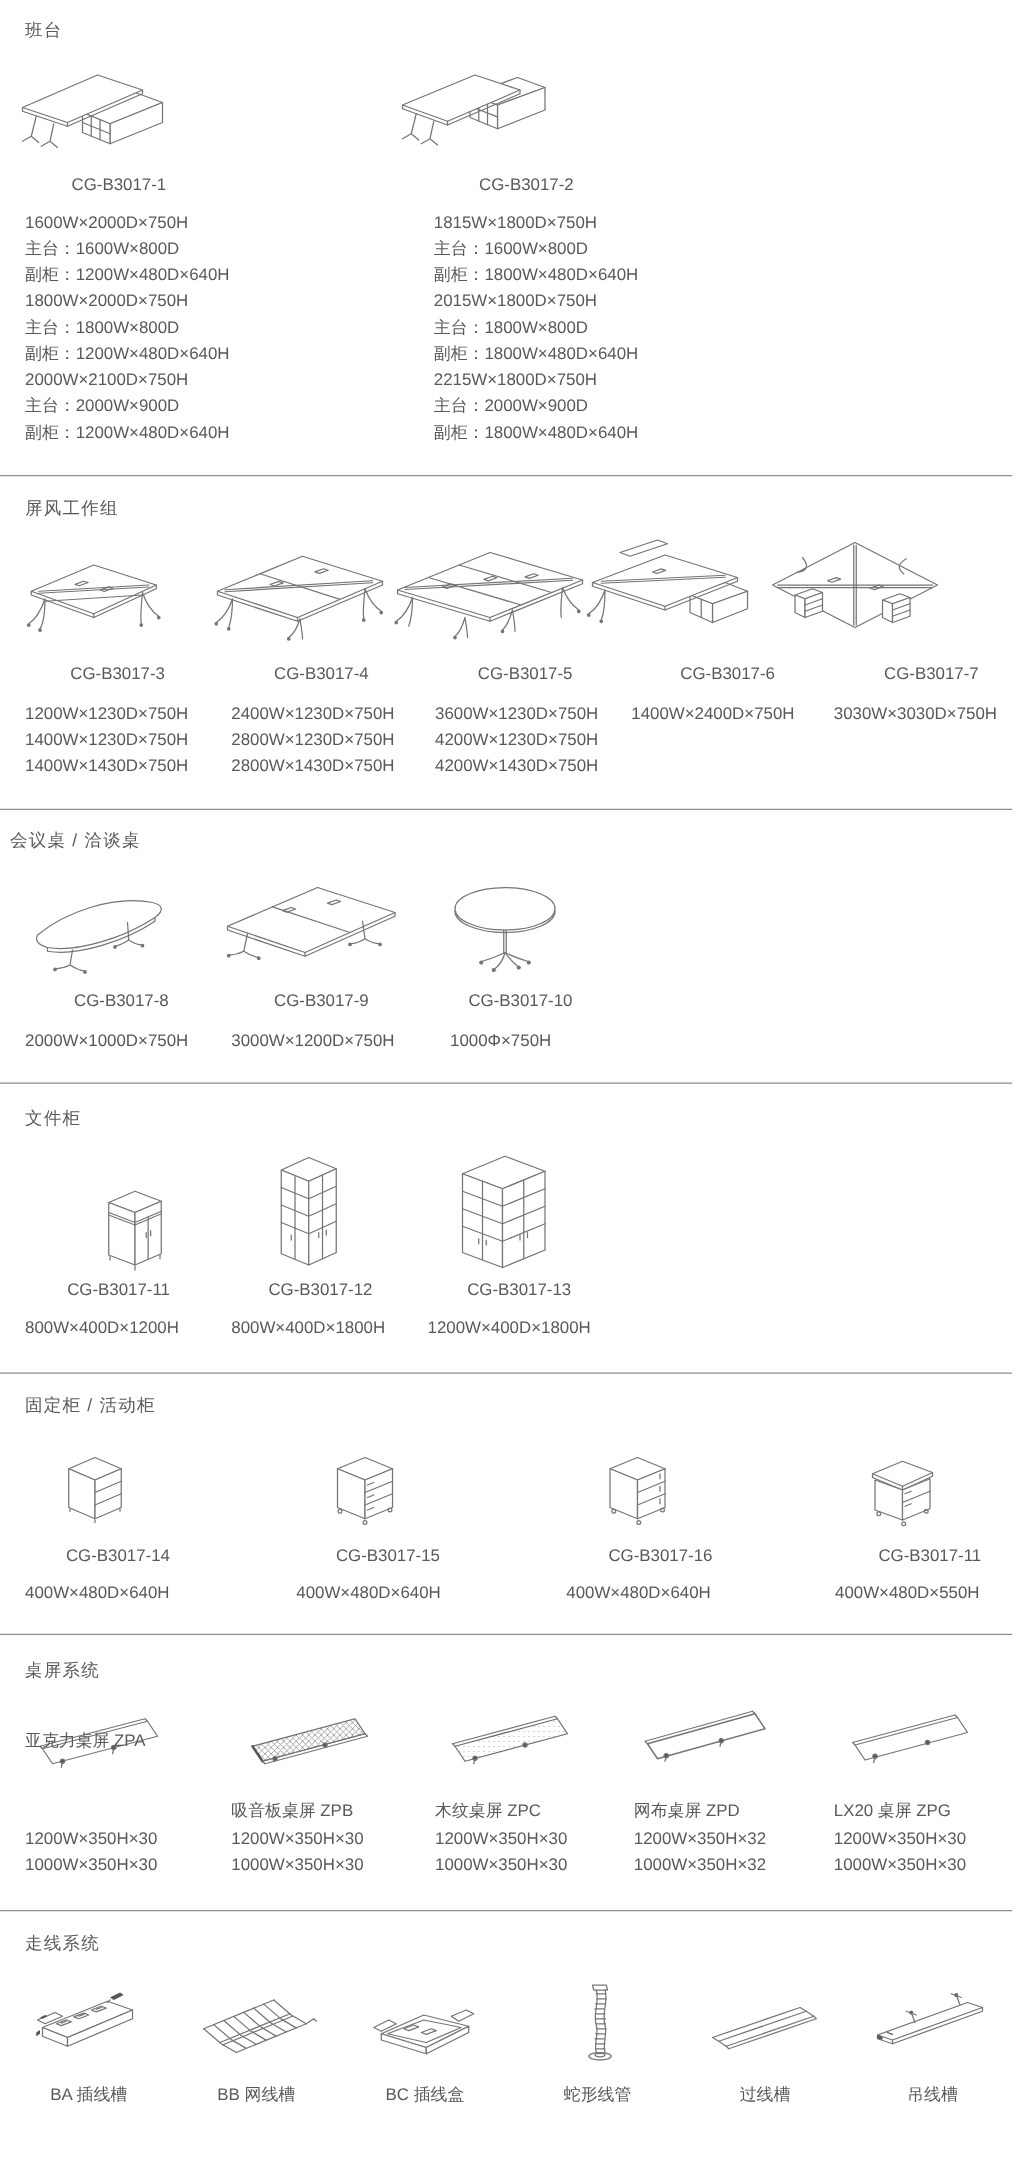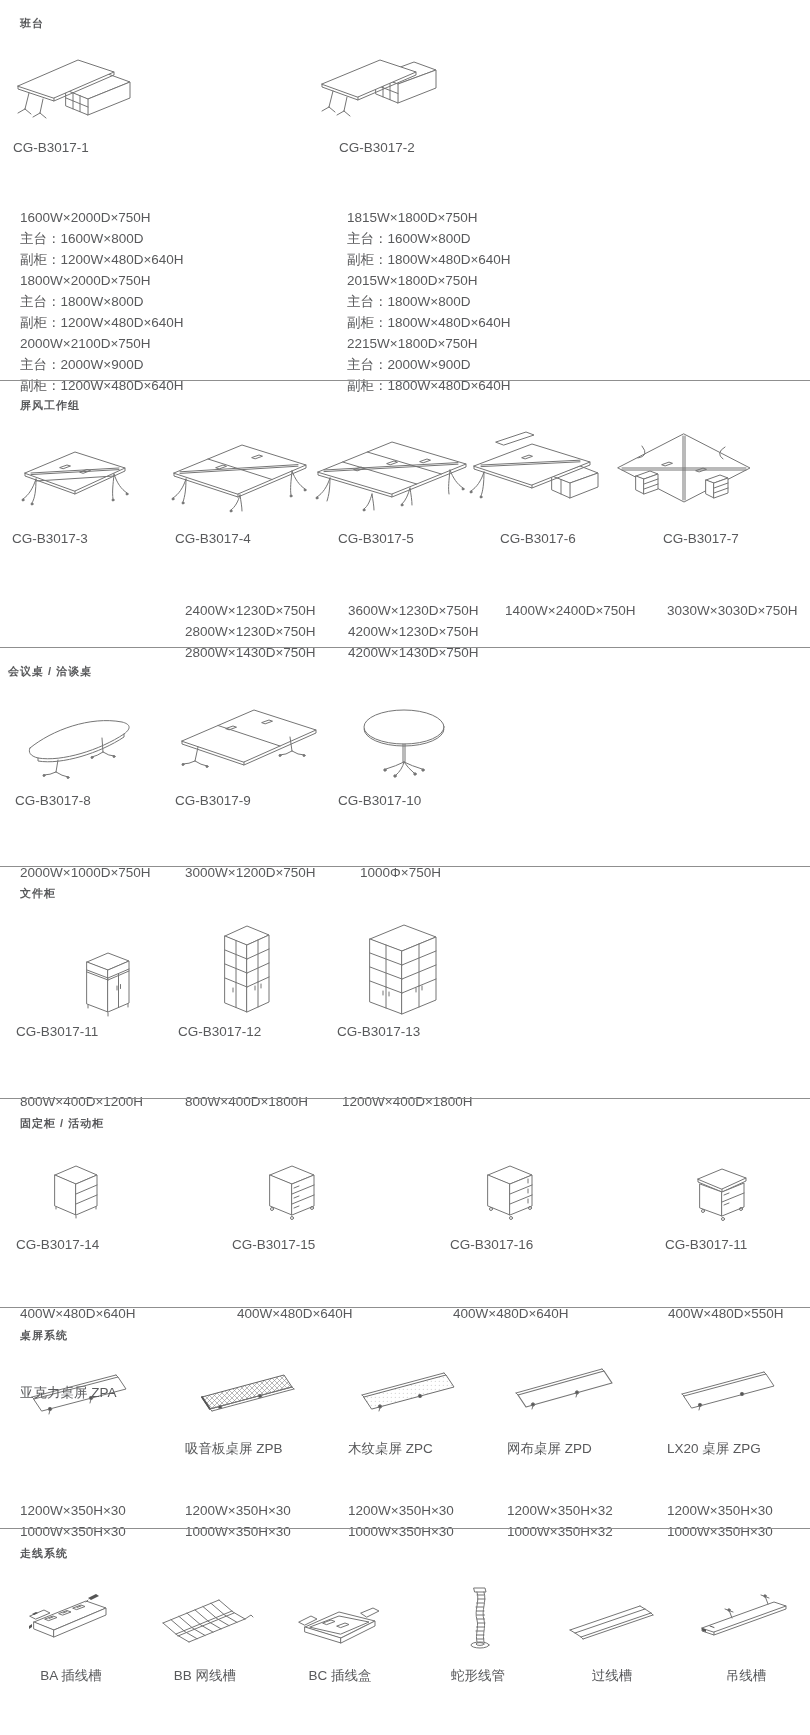"班台" .sec-title { font-size: 11px -> 14px; font-weight: bold -> none }
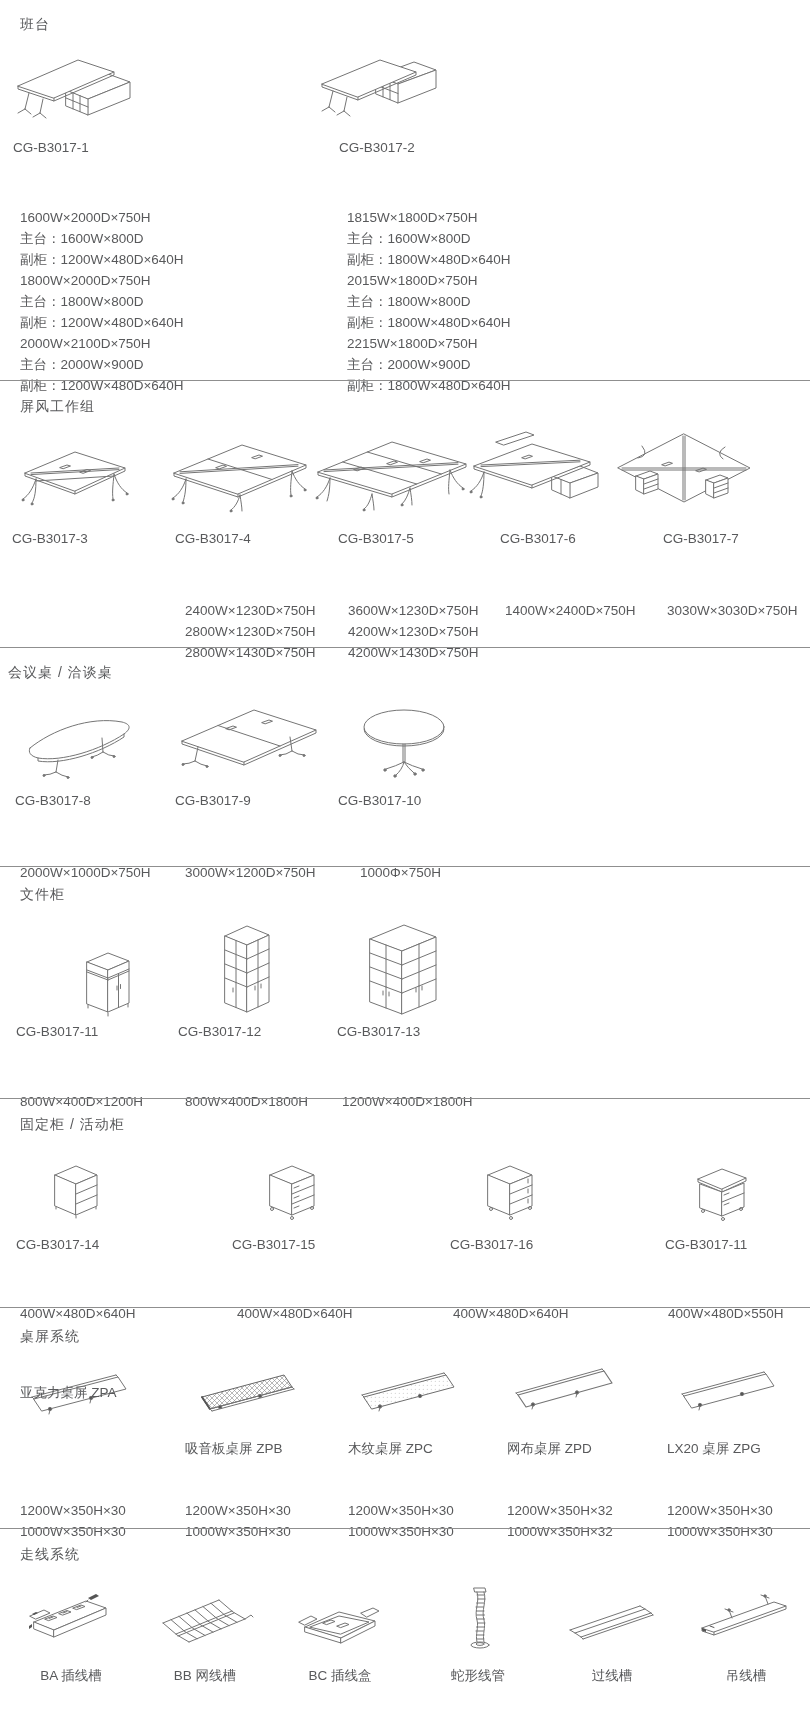"CG-B3017-1" .code { text-align: left -> right }
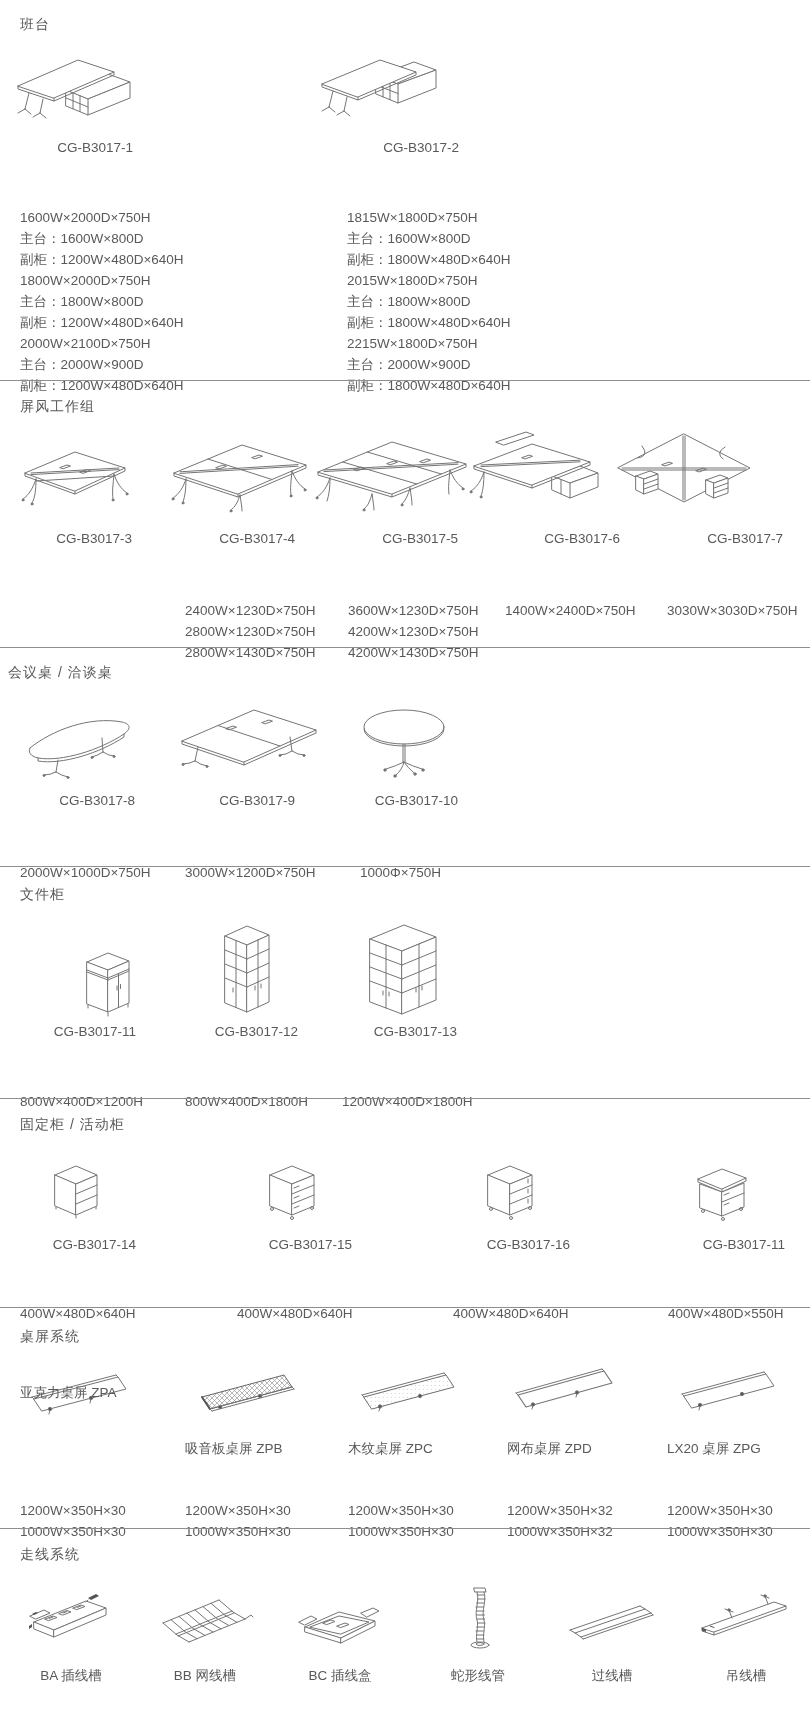"1600W×2000D×750H" .specs { margin-top: 40px -> none }
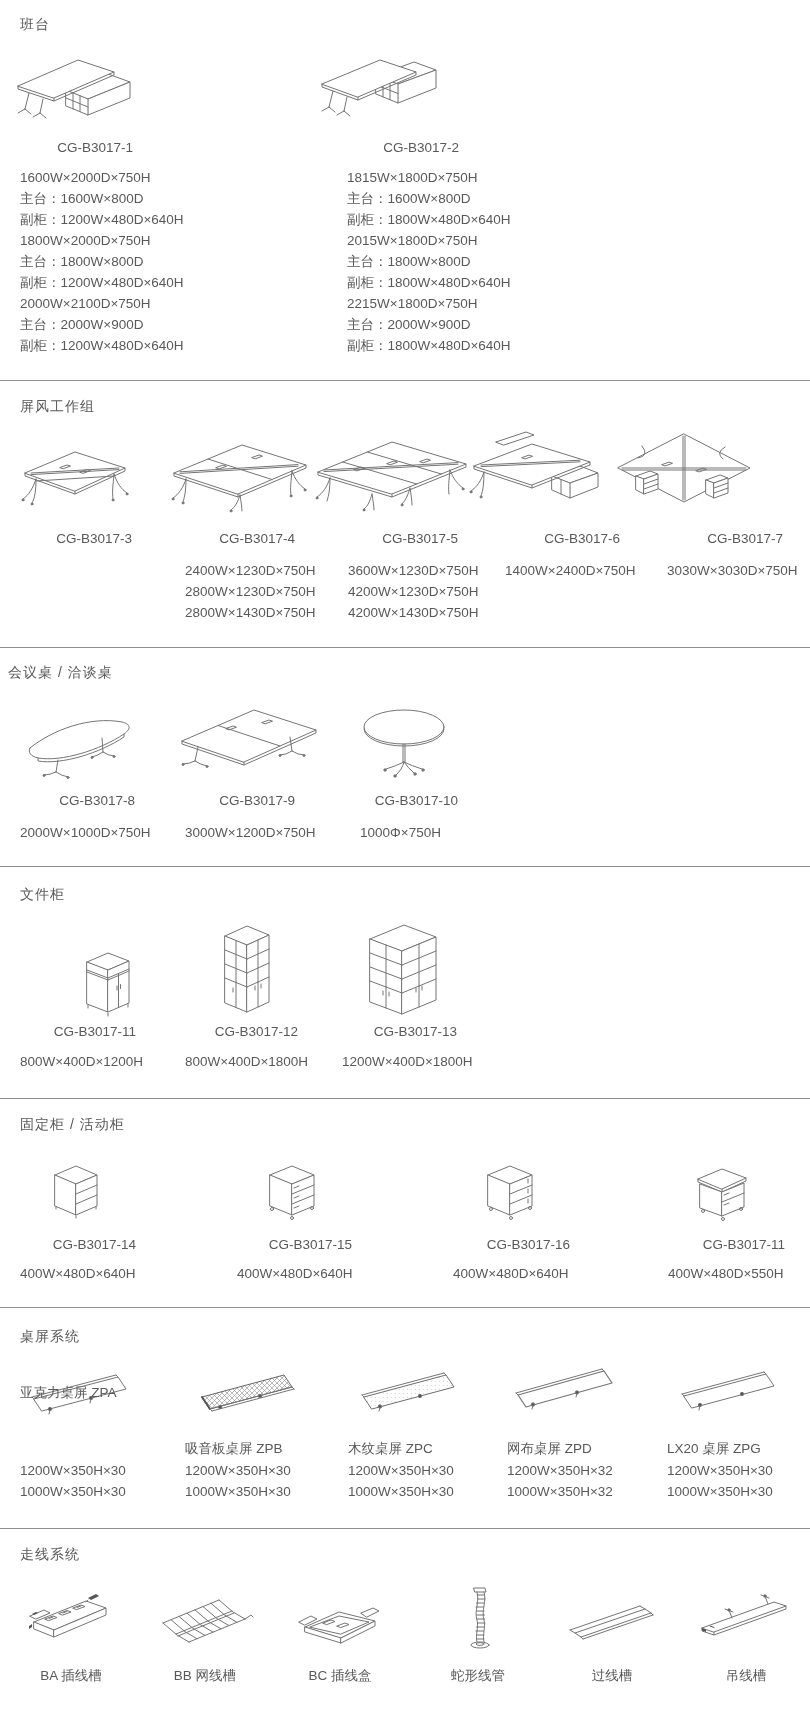"1200W×1230D×750H" div.abs { html: none -> <div>1200W×1230D×750H 1400W×1230D×750H 1400W×1430D×750H</div> }
